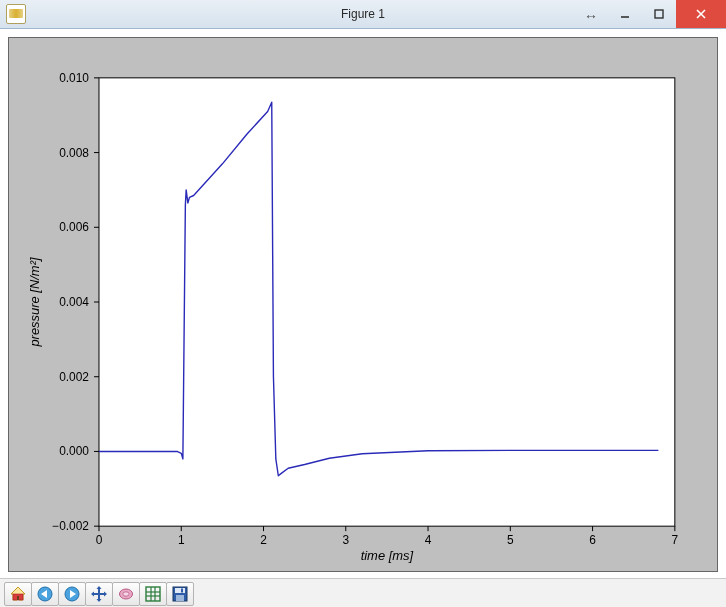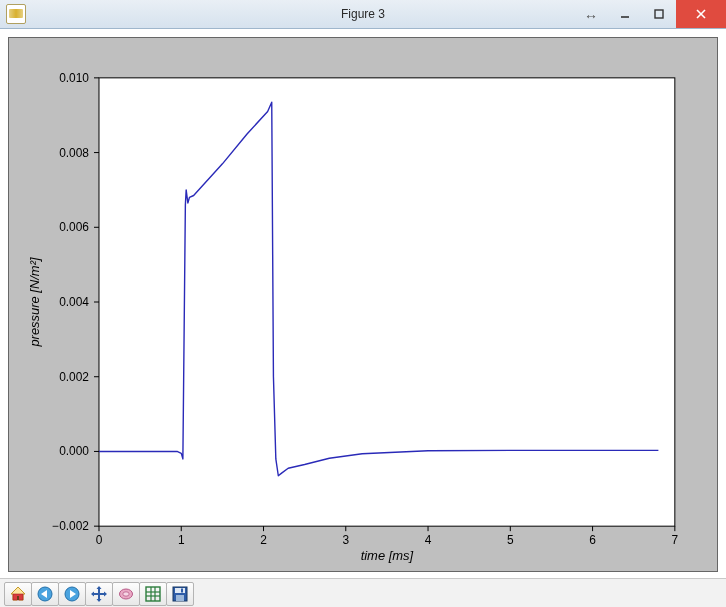"Figure 3" div.title { text: 3 -> 1 }
